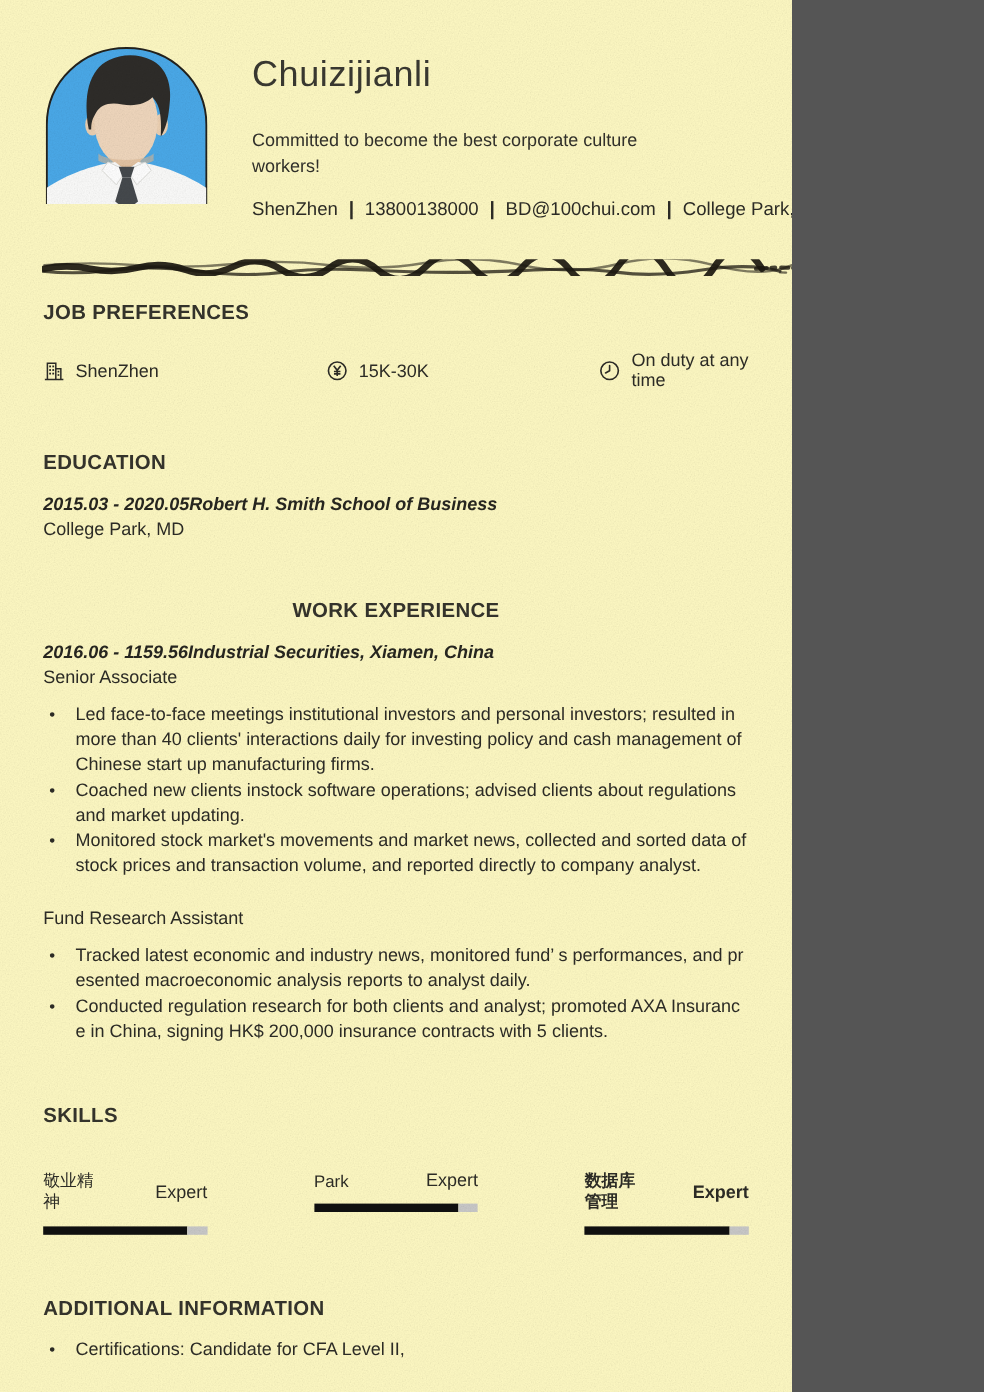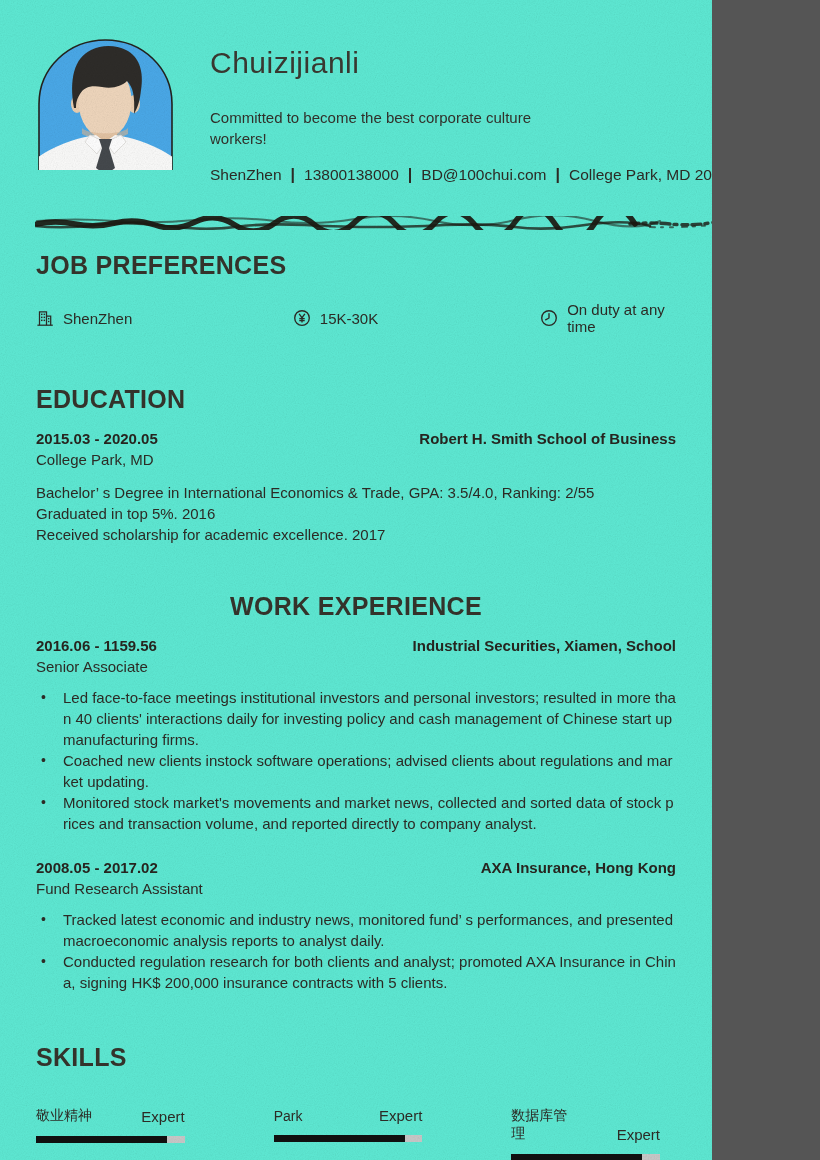"Chuizijianli" .page { background-color: #5eead4 -> #fef9c3; width: 712px -> 660px }
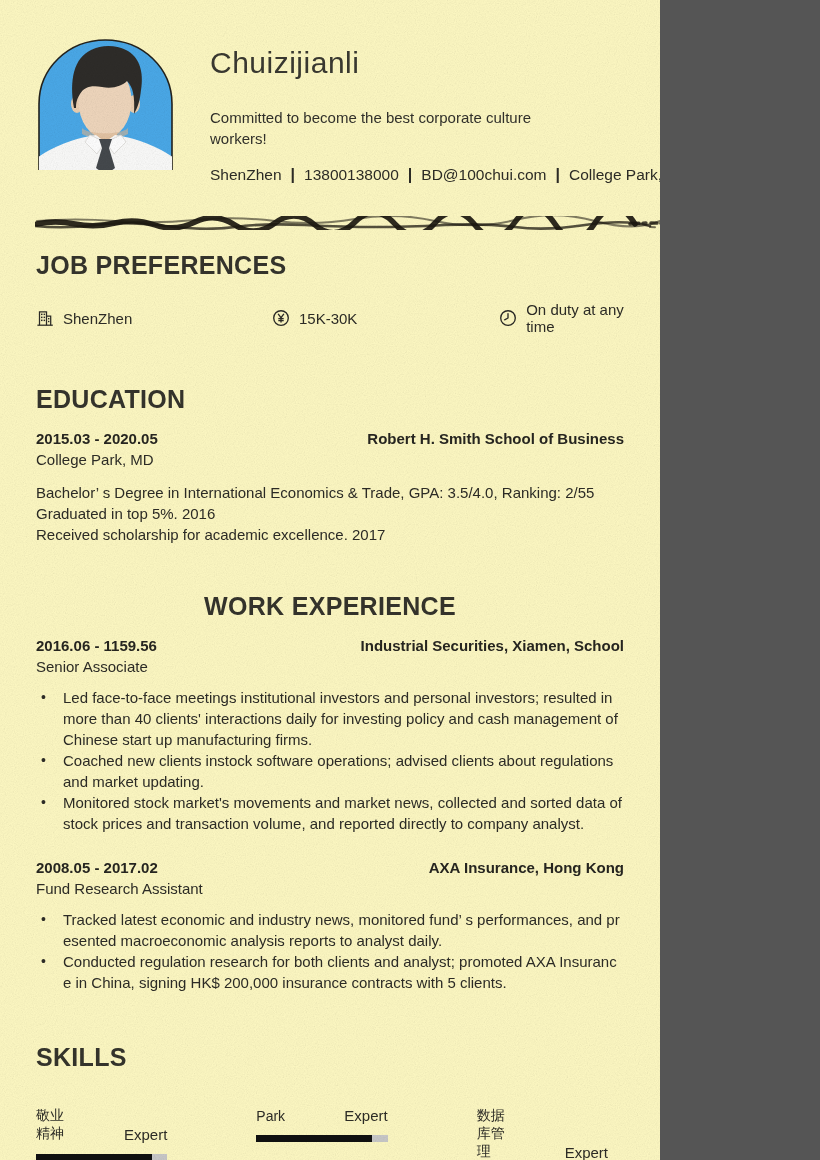"JOB PREFERENCES" .sec-title { font-size: 25px -> 17px }
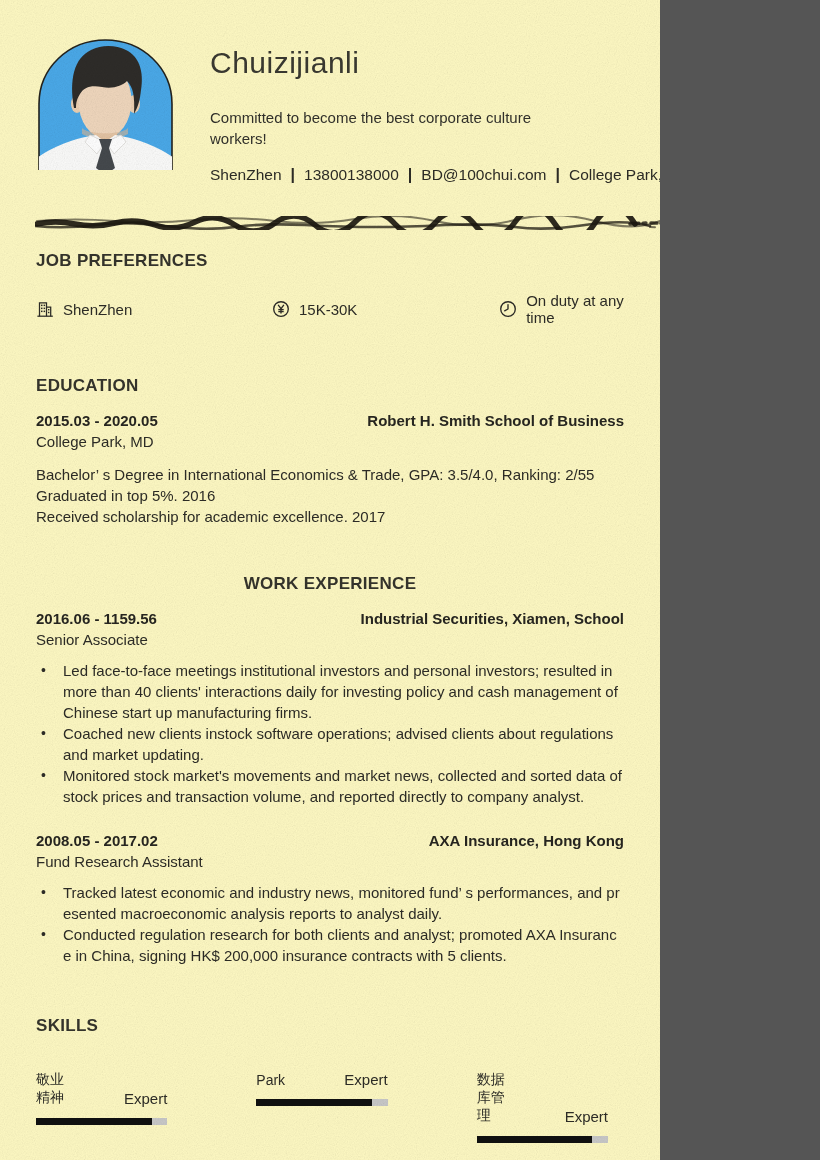"2015.03 - 2020.05" .entry-head { font-style: none -> italic; justify-content: space-between -> flex-start }
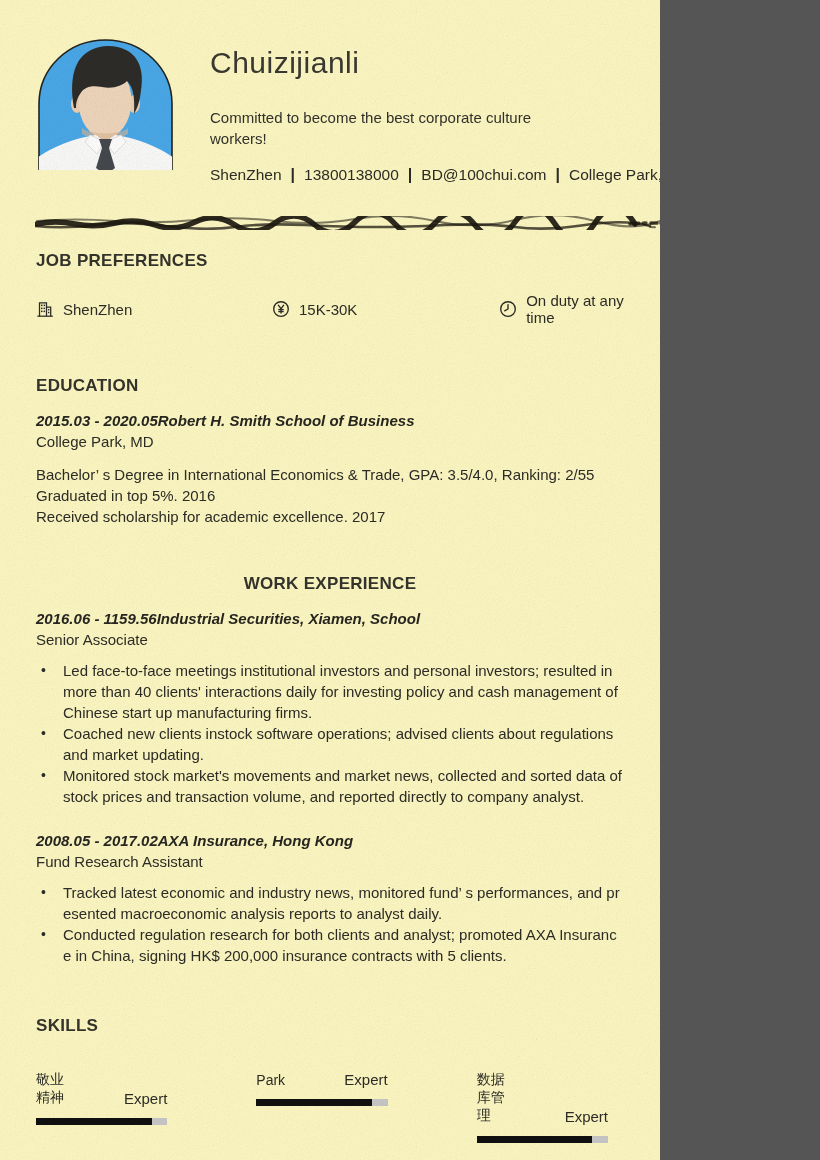"Bachelor’ s Degree in International" div.entry-lines { html: <div> <div>Bachelor’ s Degree in International Economics &amp; Trade, GPA: 3.5/4.0, Ranking: 2/55</div> <div>Graduated in top 5%. 2016</div> <div>Received scholarship for academic excellence. 2017</div> </div> -> none }
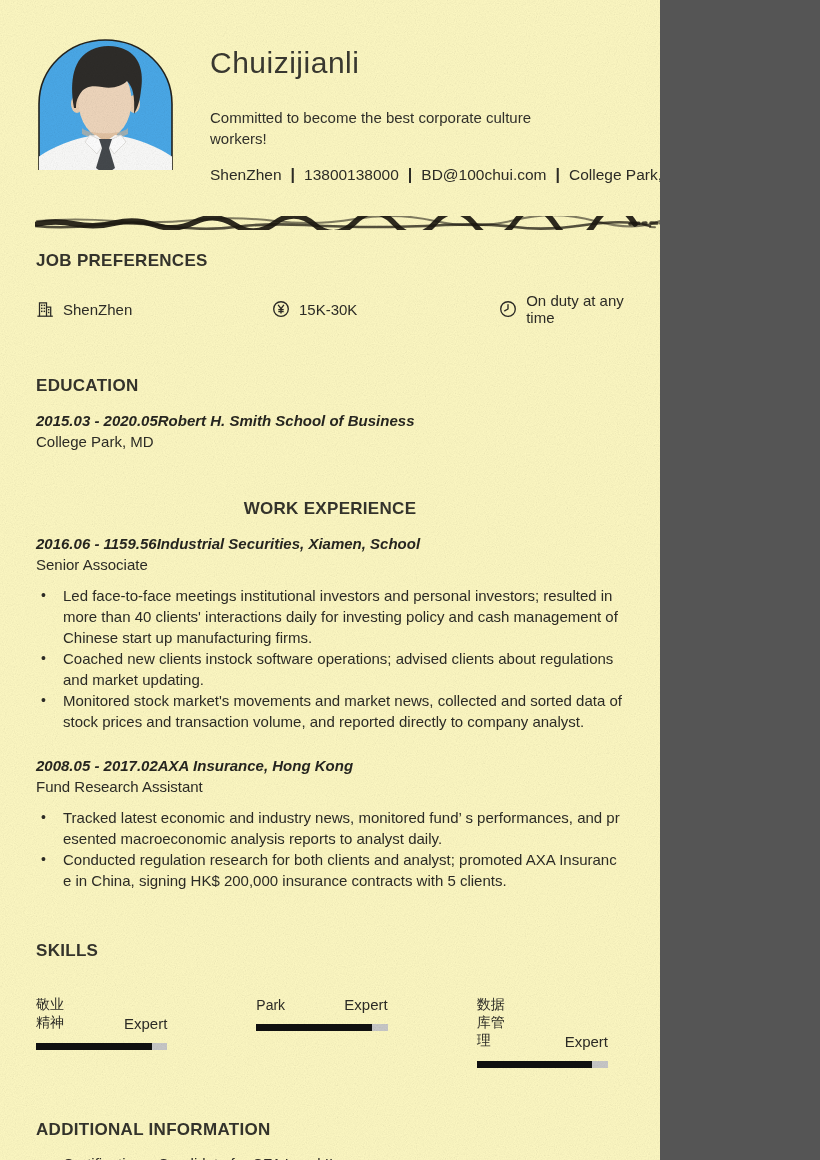"Industrial Securities, Xiamen, School" span { text: School -> China }
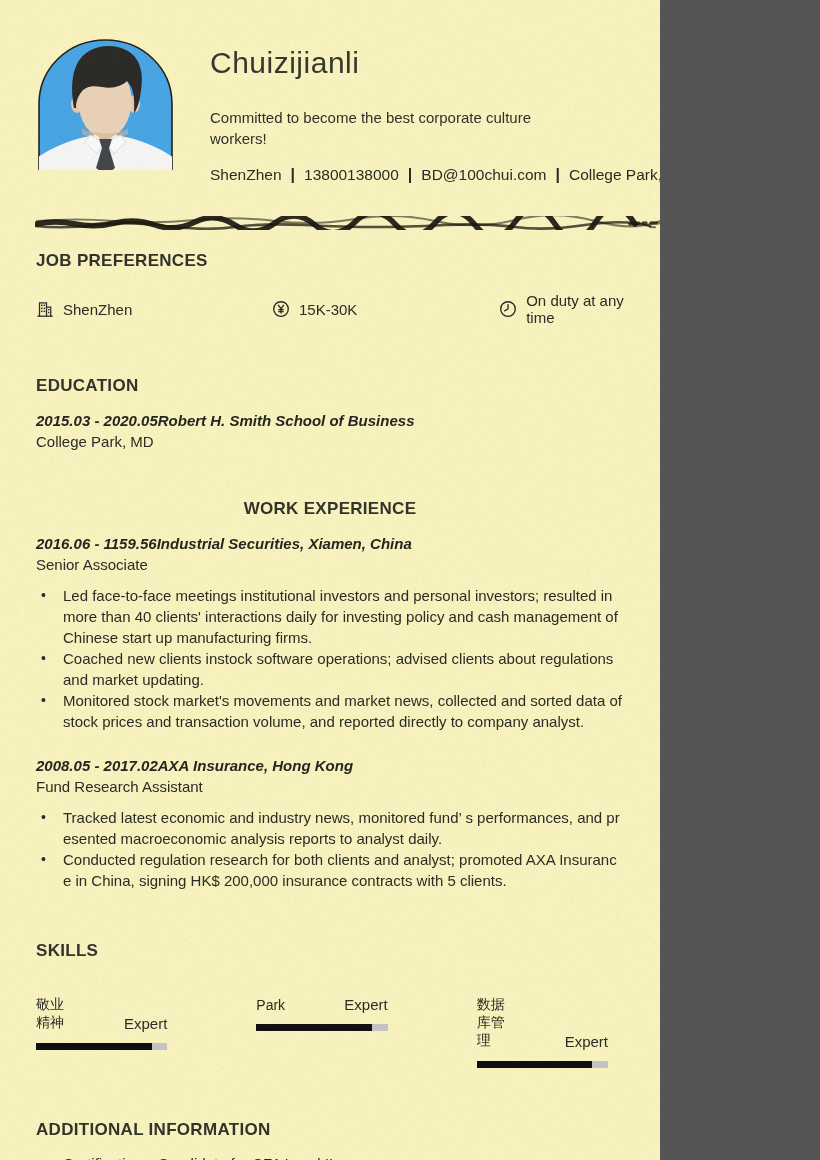"2008.05 - 2017.02" div.entry-head { html: <div> <span>2008.05 - 2017.02</span> <span>AXA Insurance, Hong Kong</span> </div> -> none }
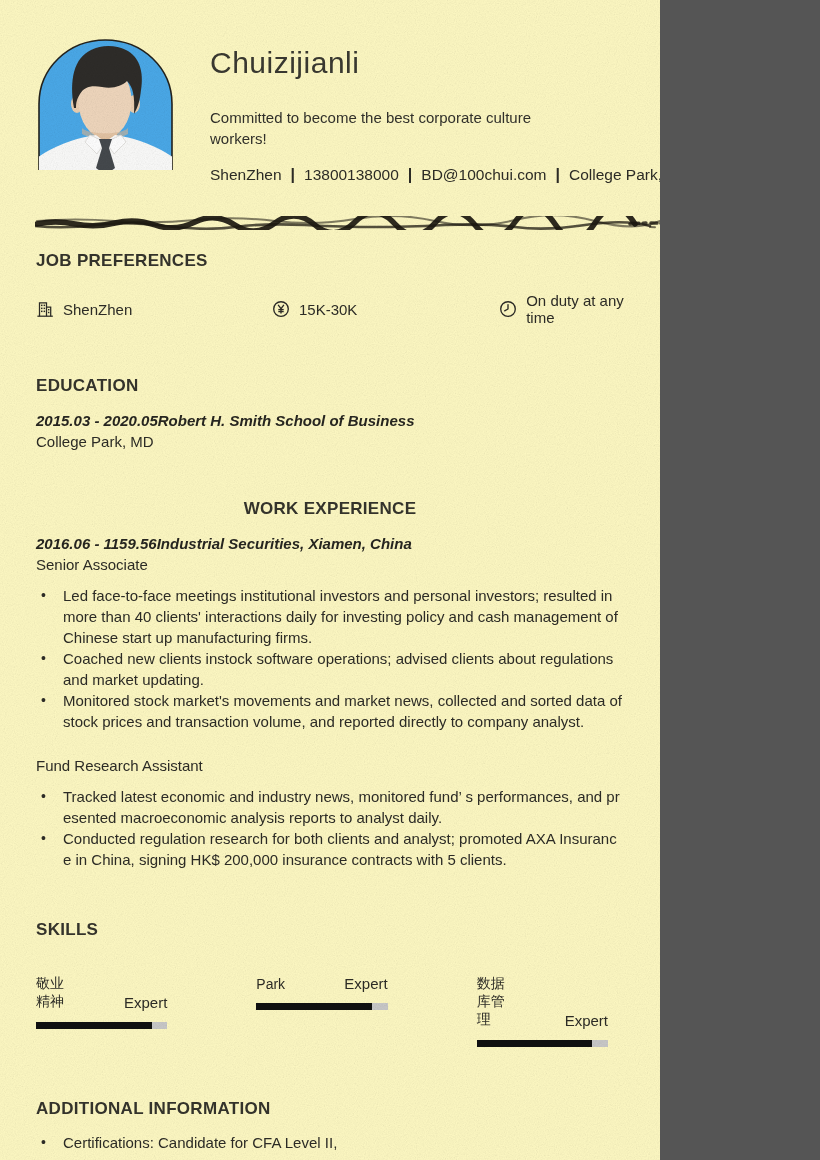"敬业精神" .skill-top { align-items: flex-end -> center }
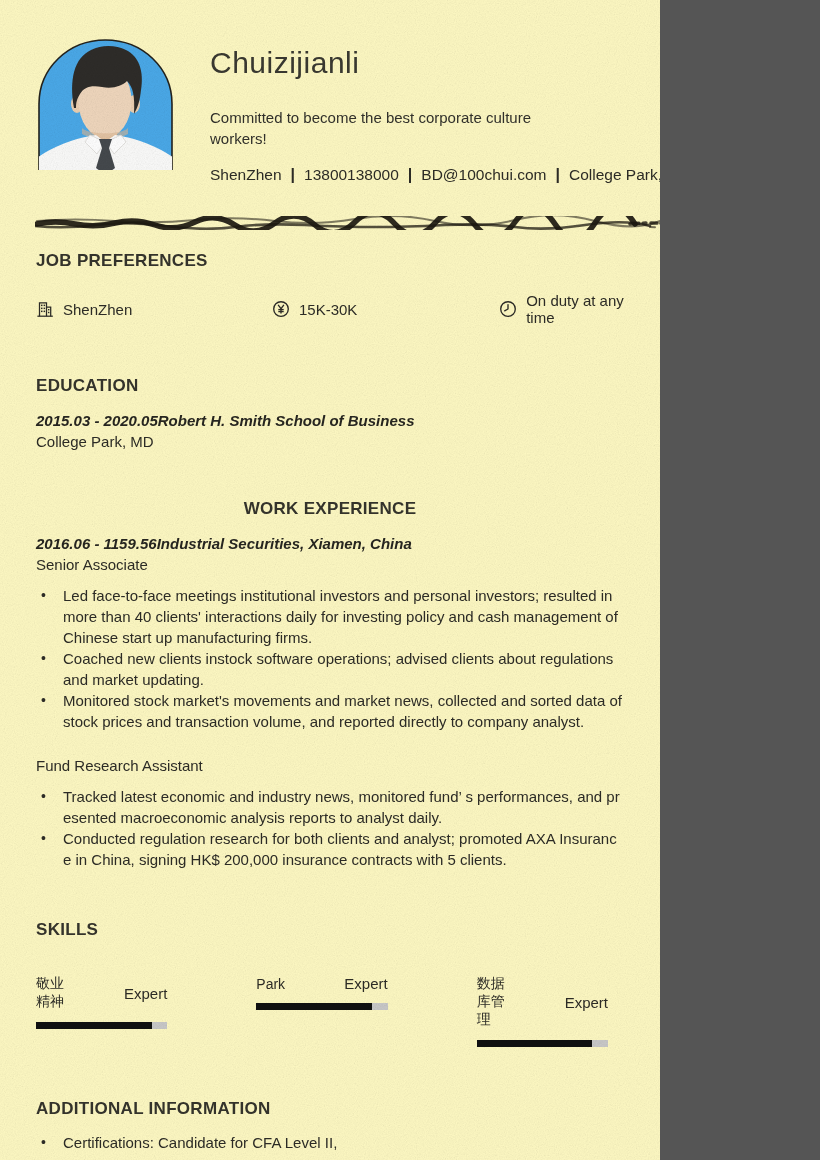"数据库管理" .skill:last-child { font-weight: none -> bold; margin-right: 16px -> 0 }
